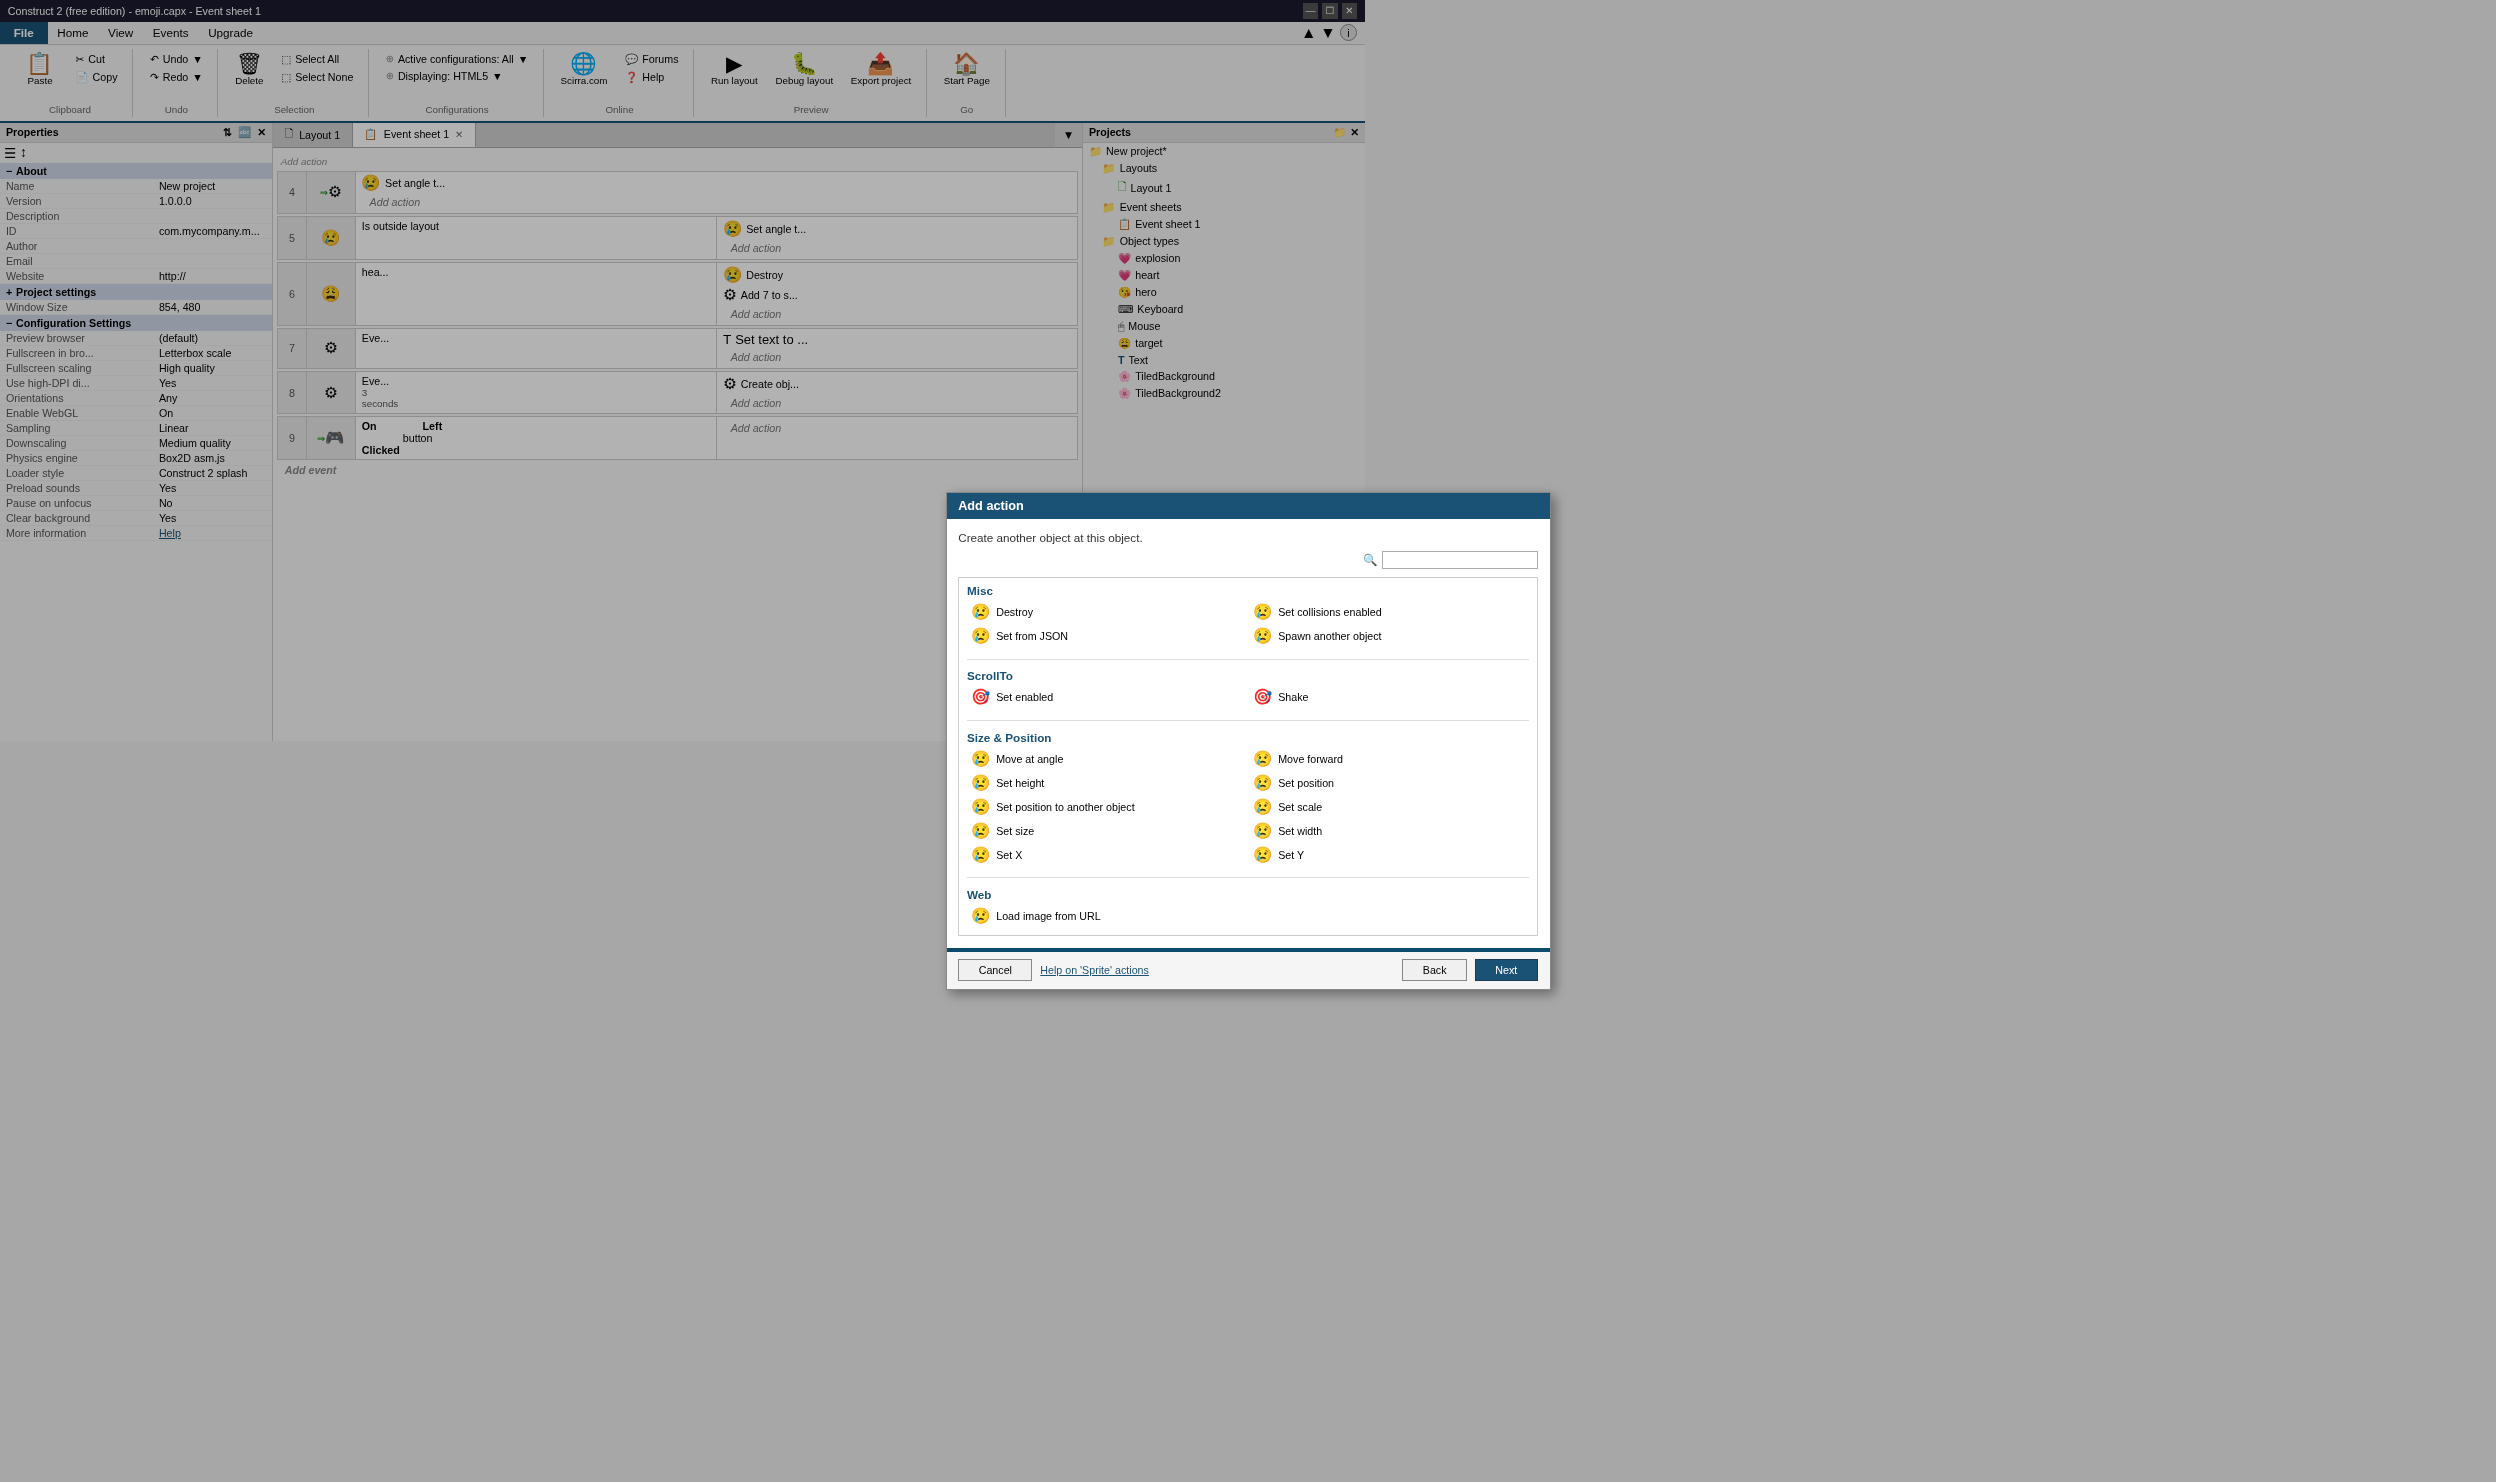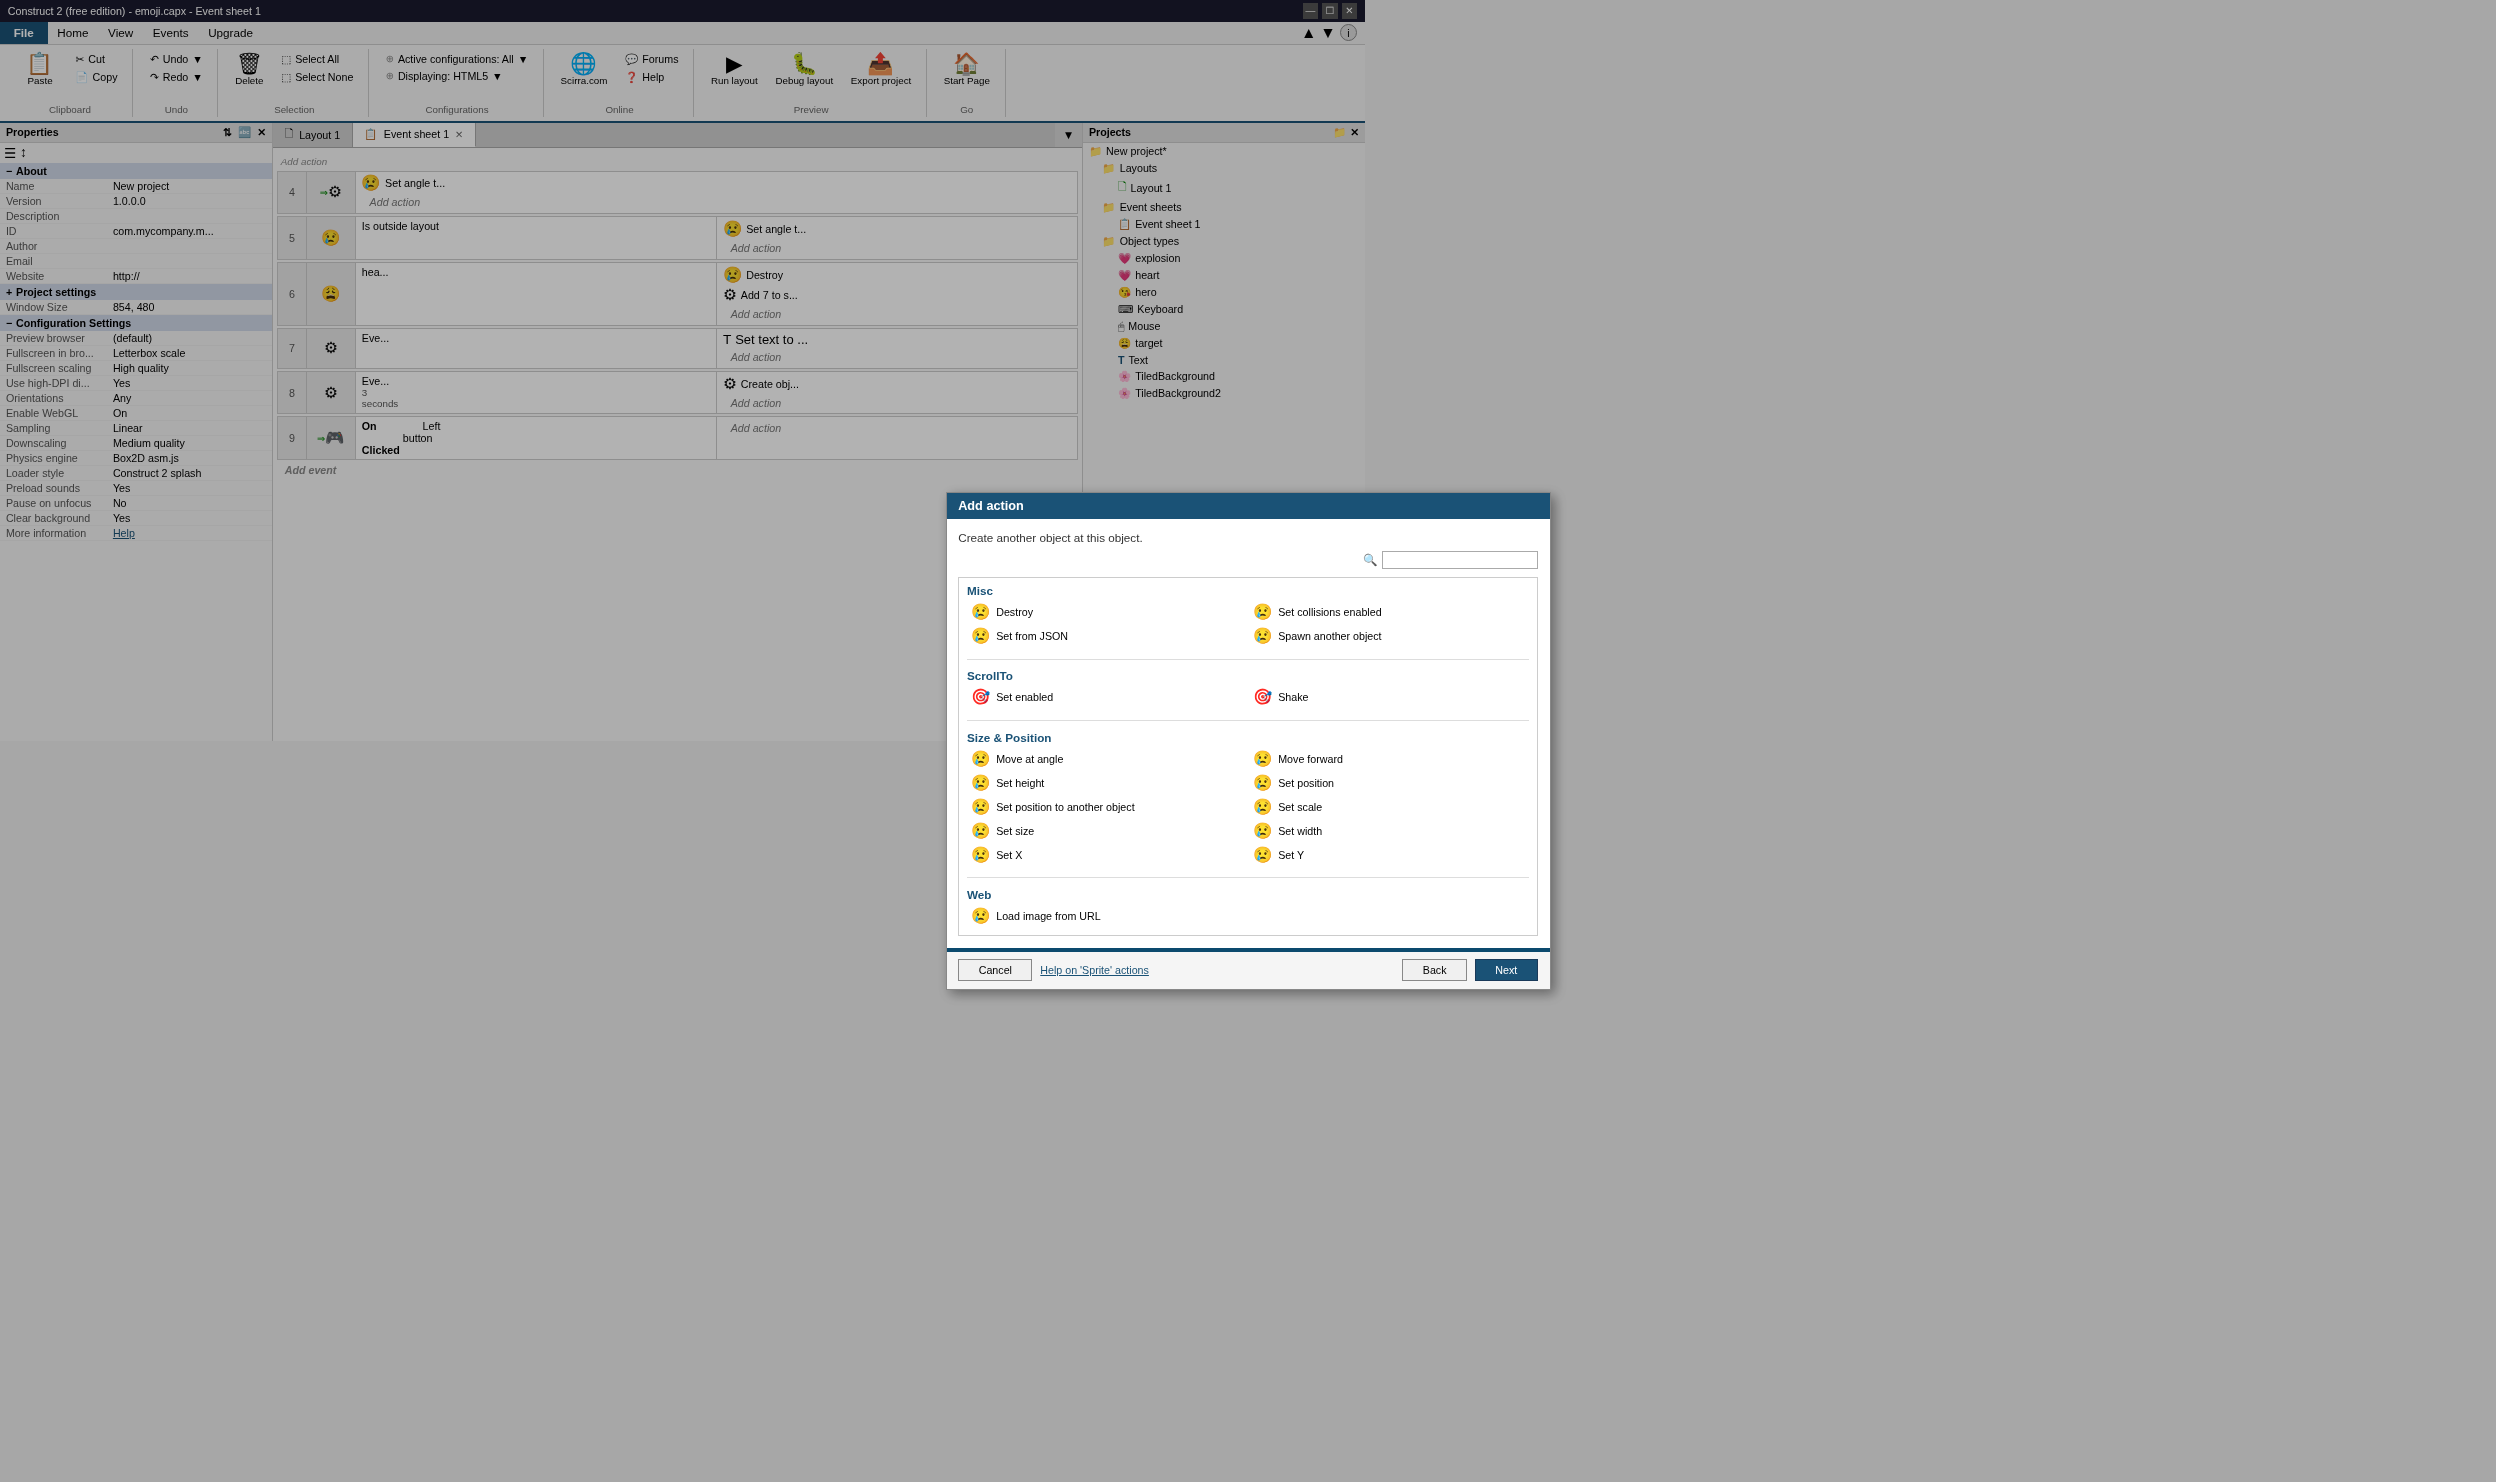"Name" .prop-row { gap: none -> 46px }
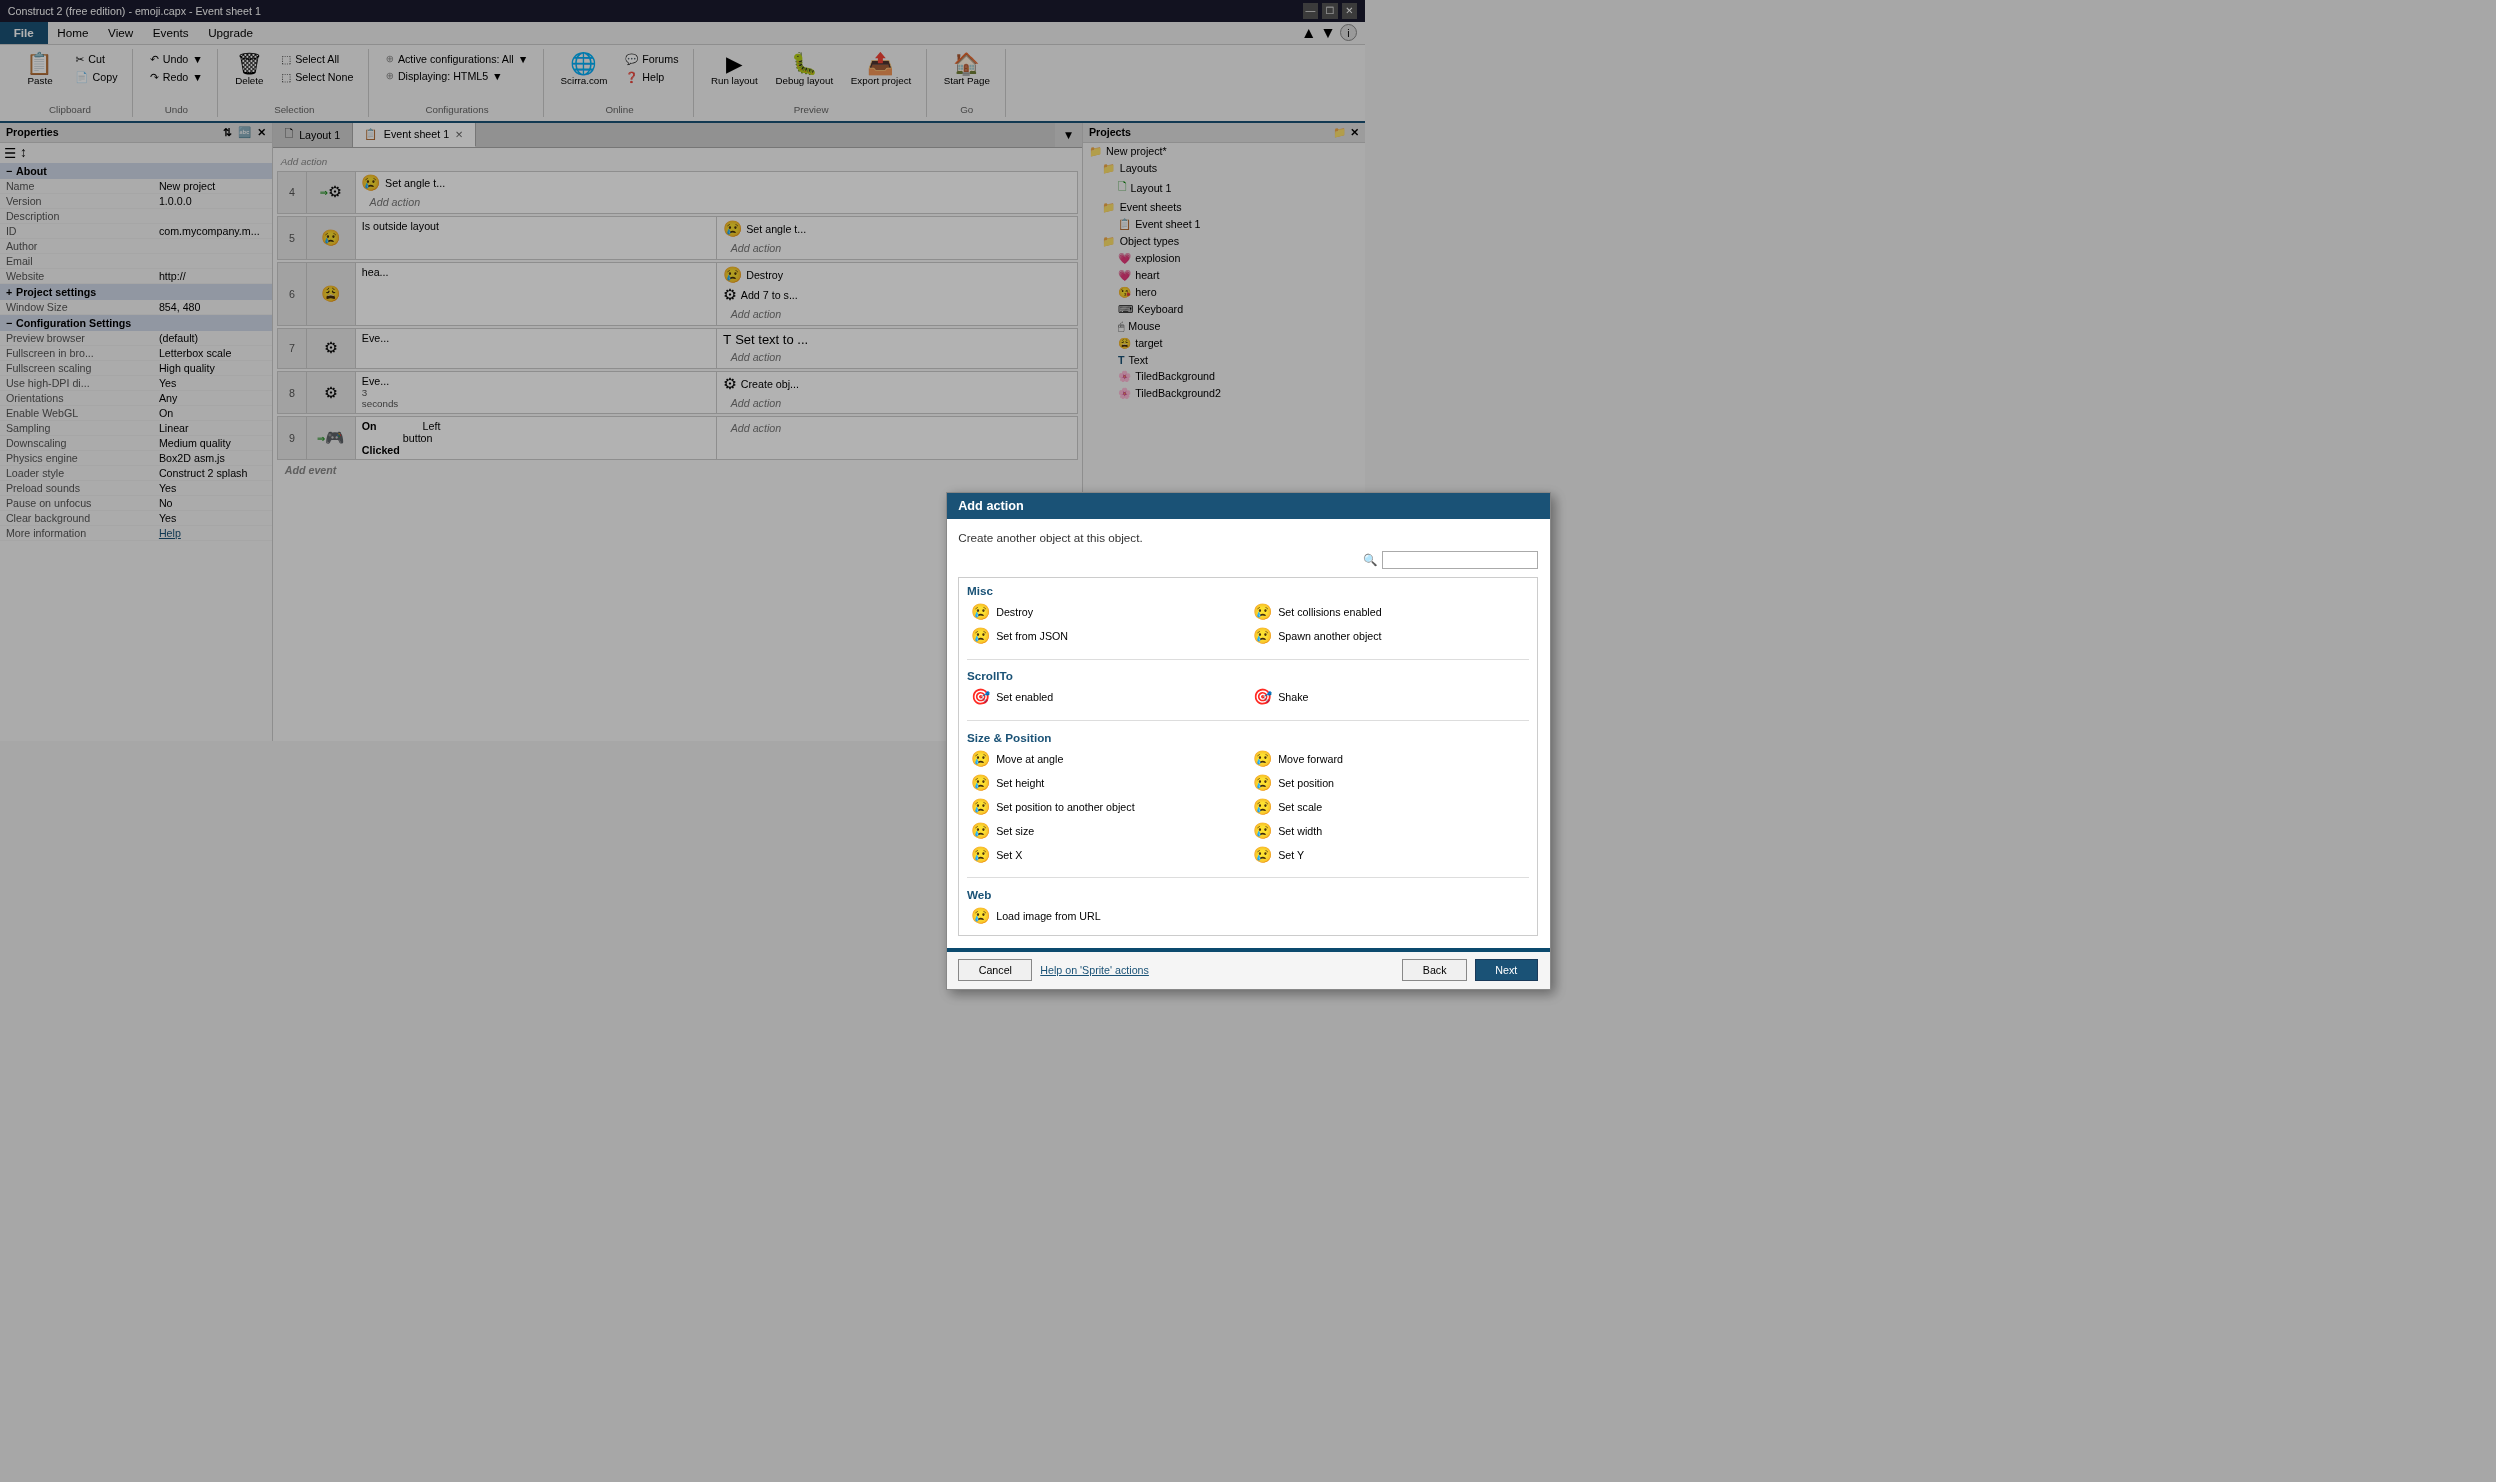"Left" span { font-weight: normal -> bold }
